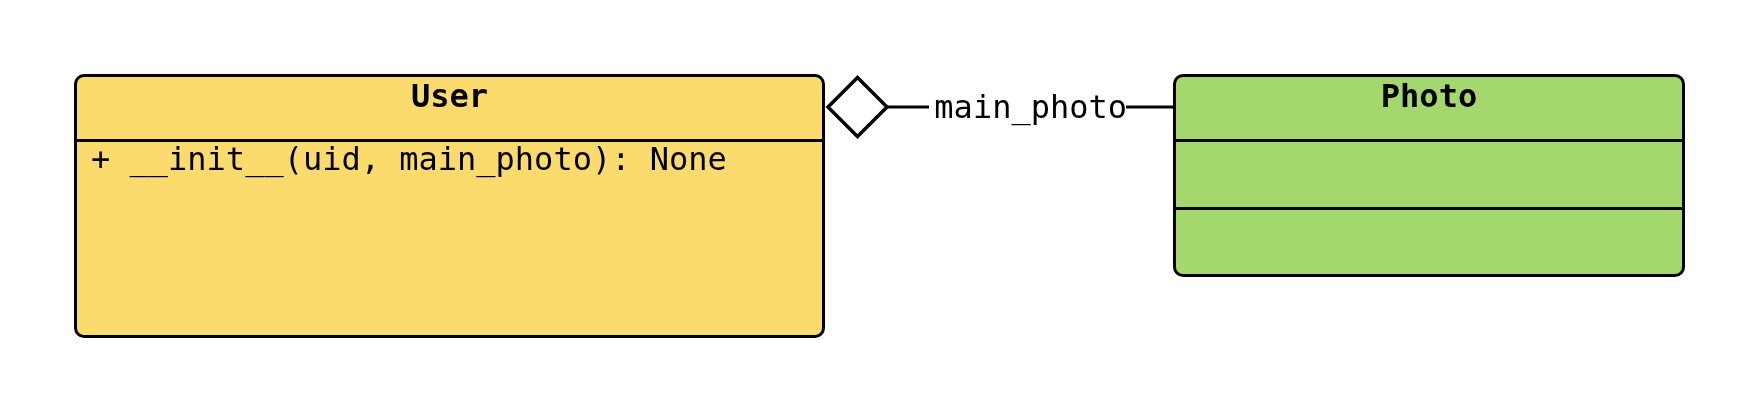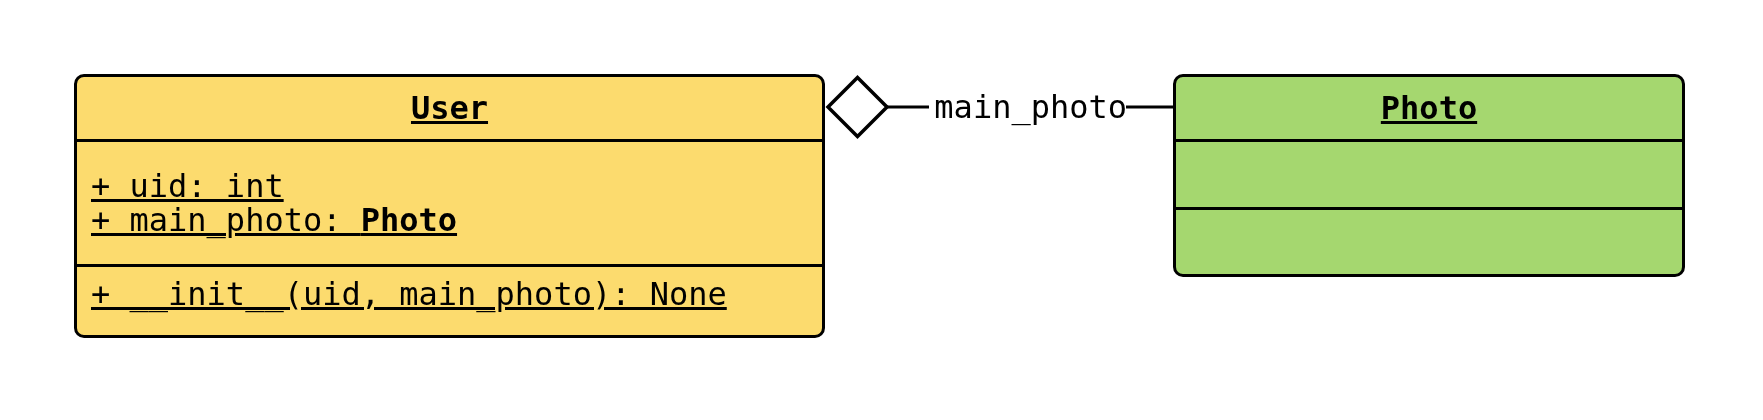"User" .class-box .compartment { justify-content: center -> none; text-decoration: underline -> none }
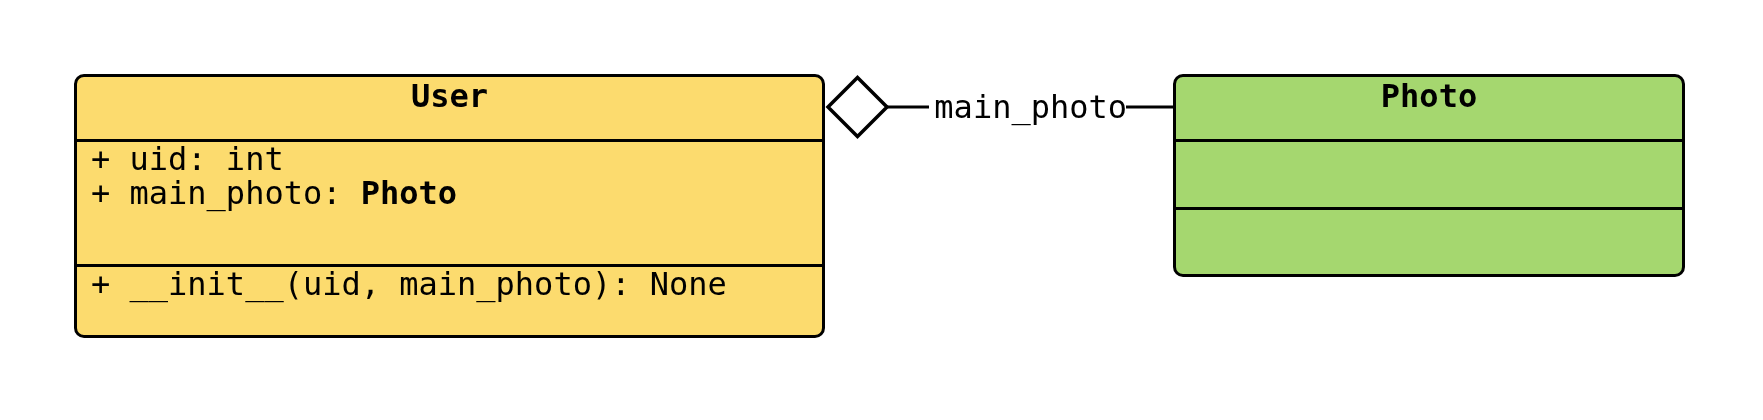"+ uid: int" div.compartment { html: <div> <div>+ uid: int</div> <div><span>+ main_photo: </span><span>Photo</span></div> </div> -> none }
